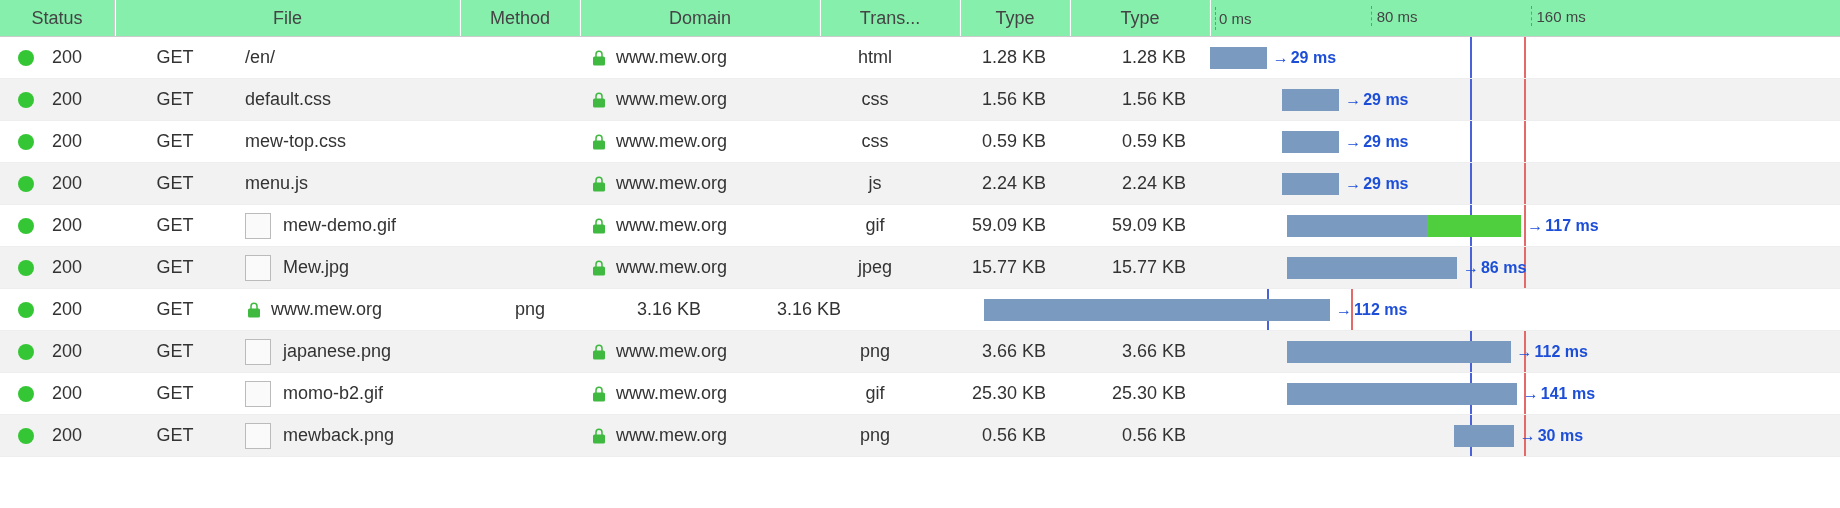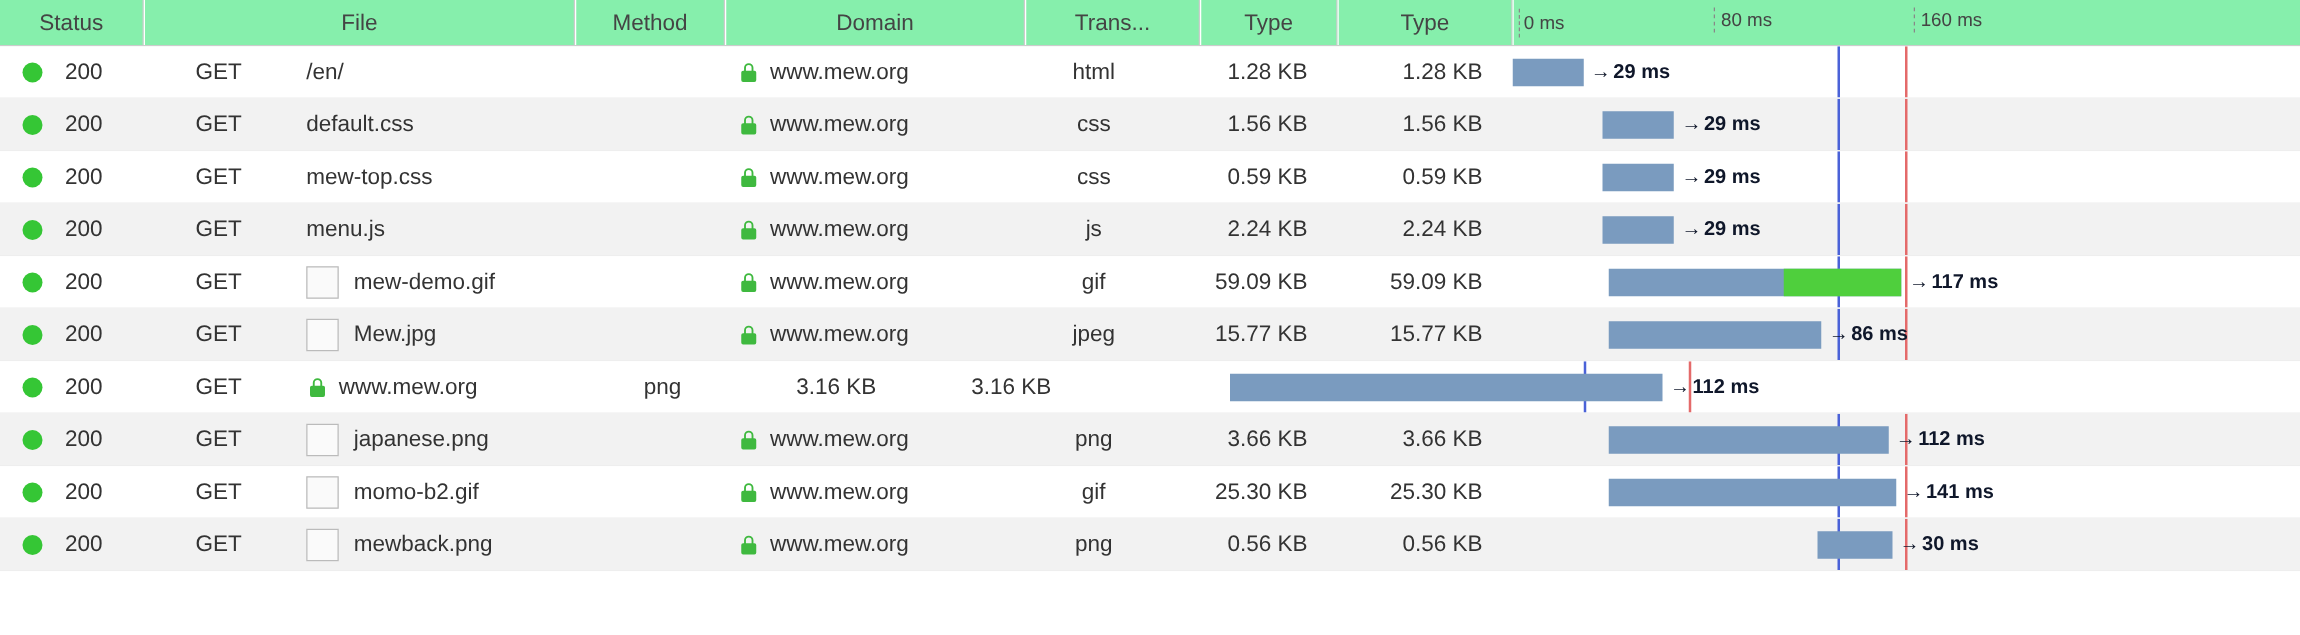"29 ms" .tl-label { color: #0f172a -> #1d4ed8 }
